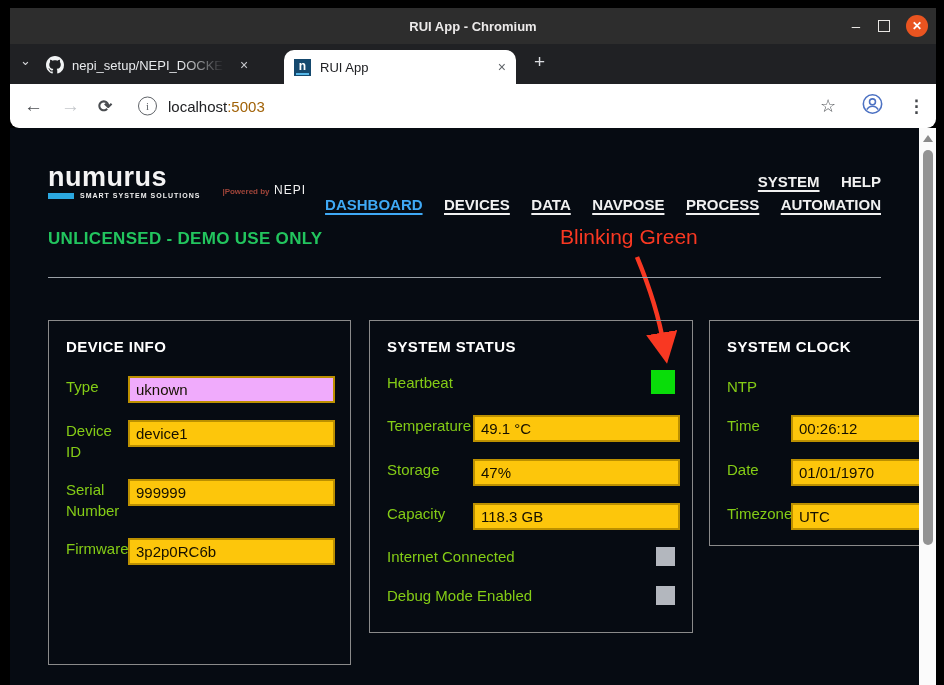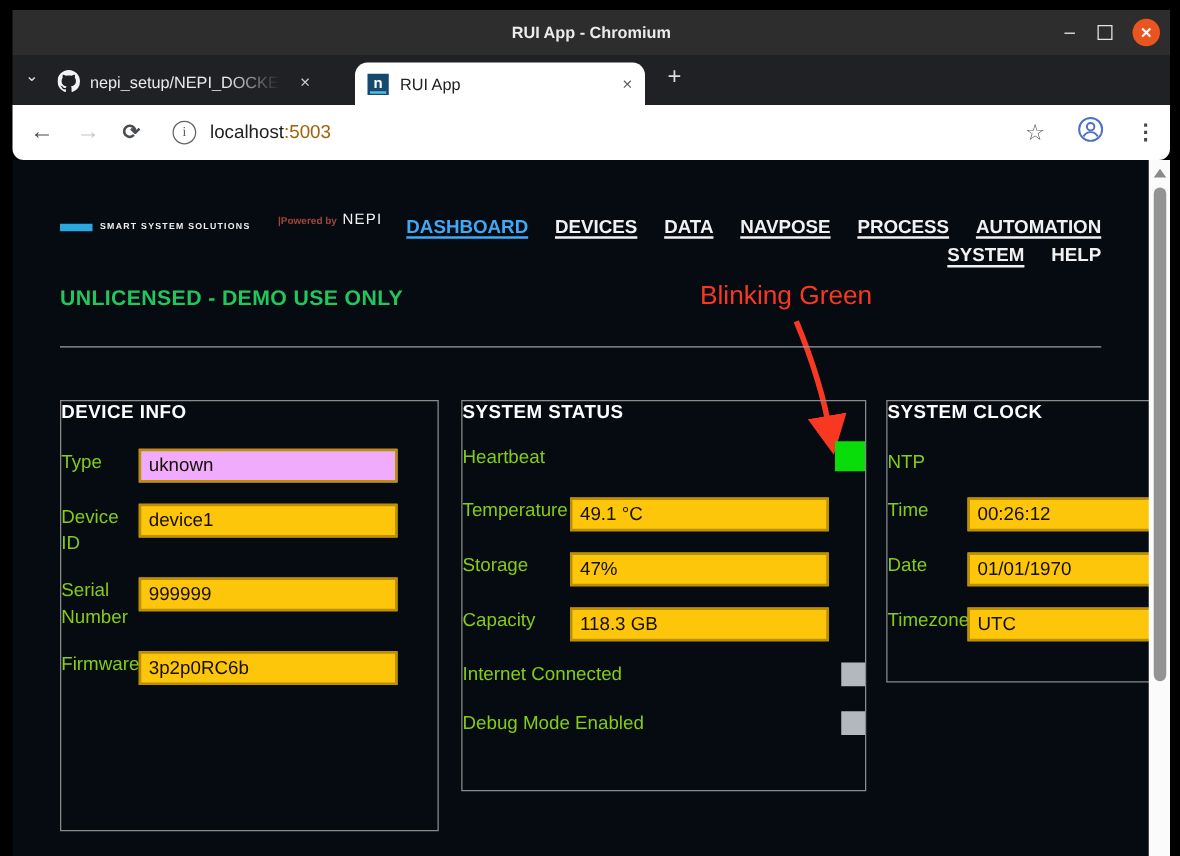"numurus" div.brand { html: none -> <div>numurus</div> }
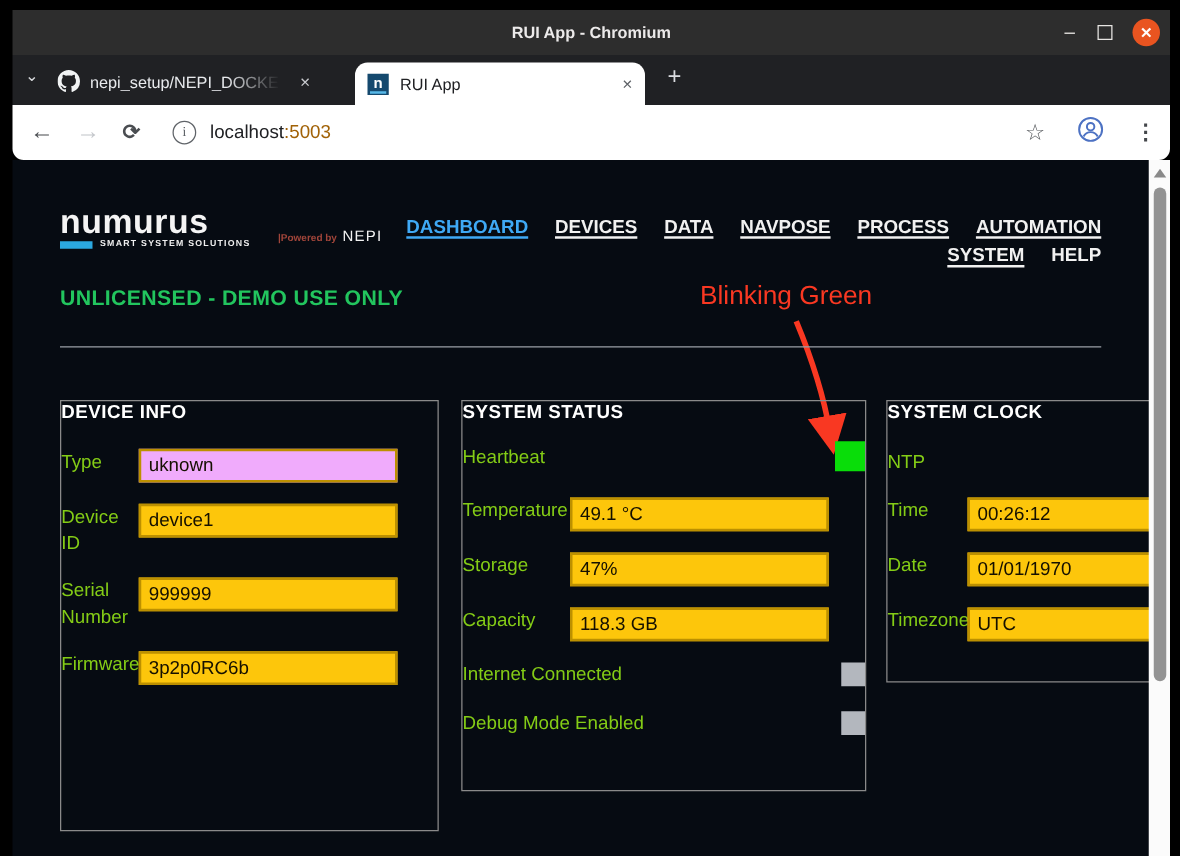"DASHBOARD DEVICES DATA NAVPOSE PROCESS" div { order: before "SYSTEM HELP" -> after "SYSTEM HELP" }
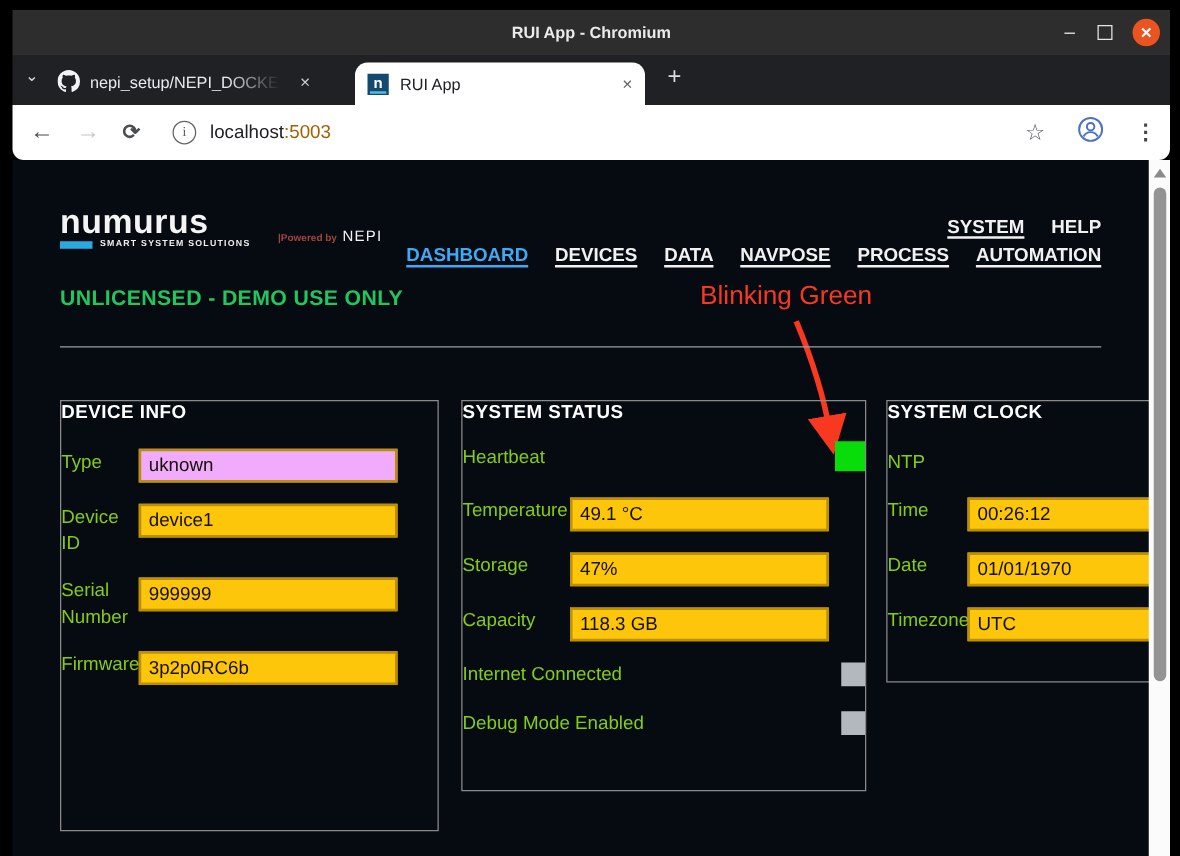"DEVICE INFO" .panel { padding: 0 -> 17px }
